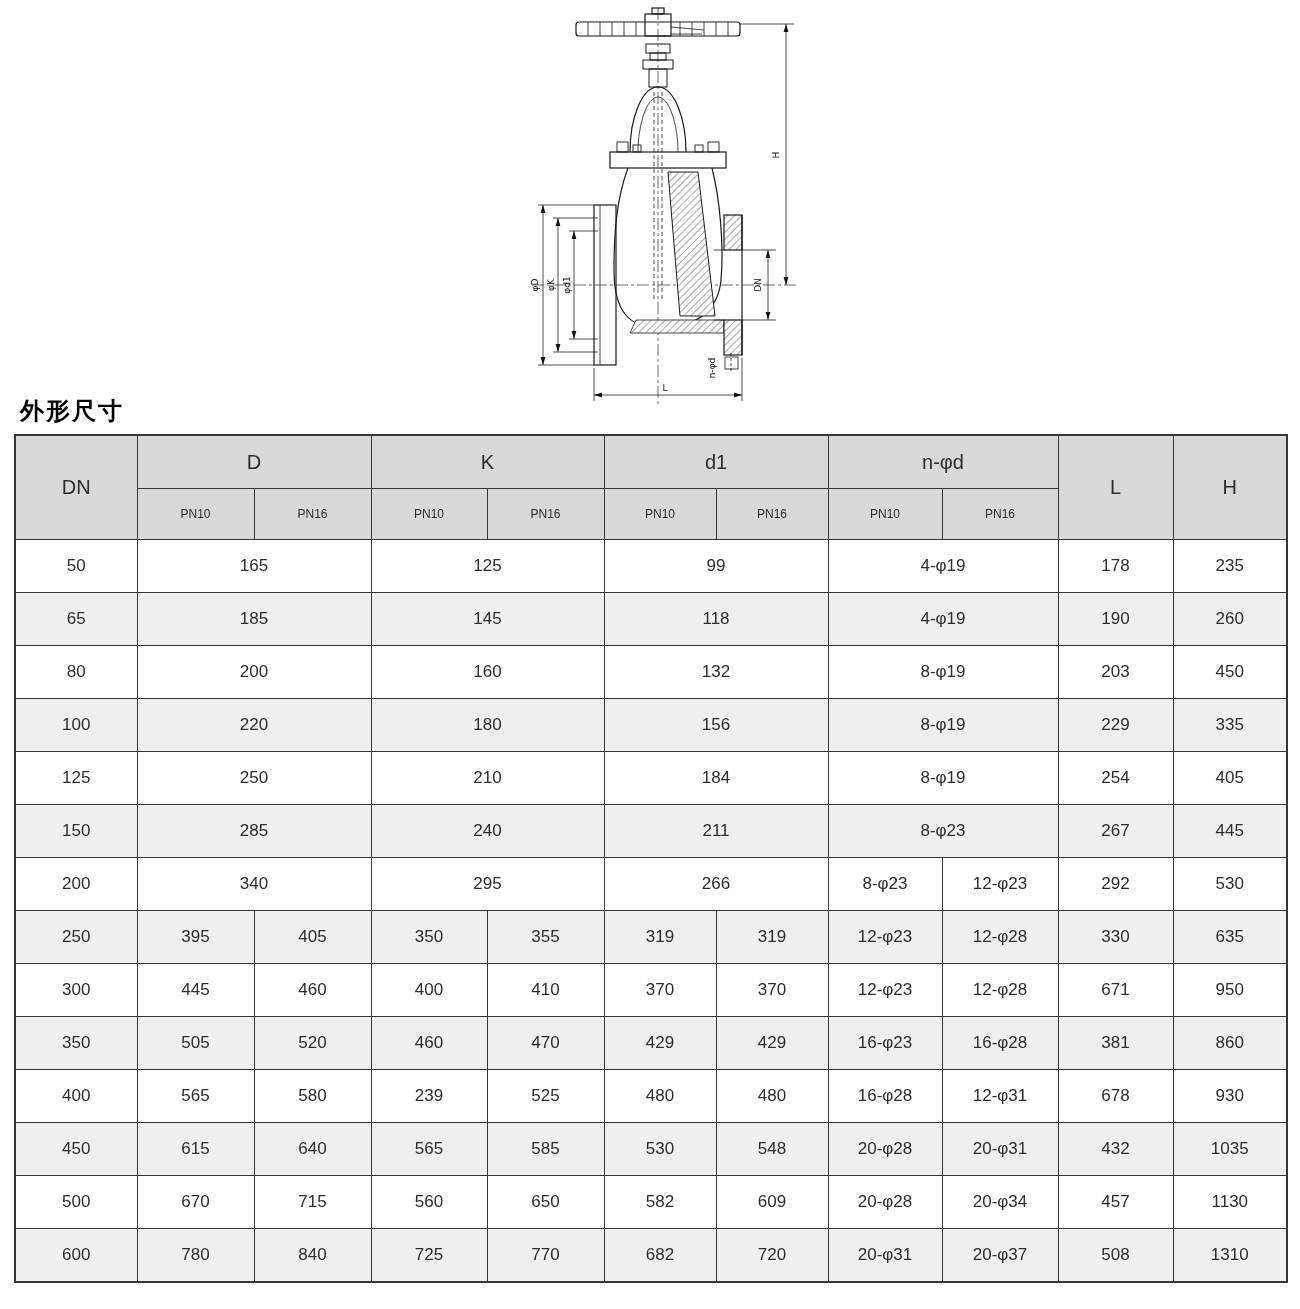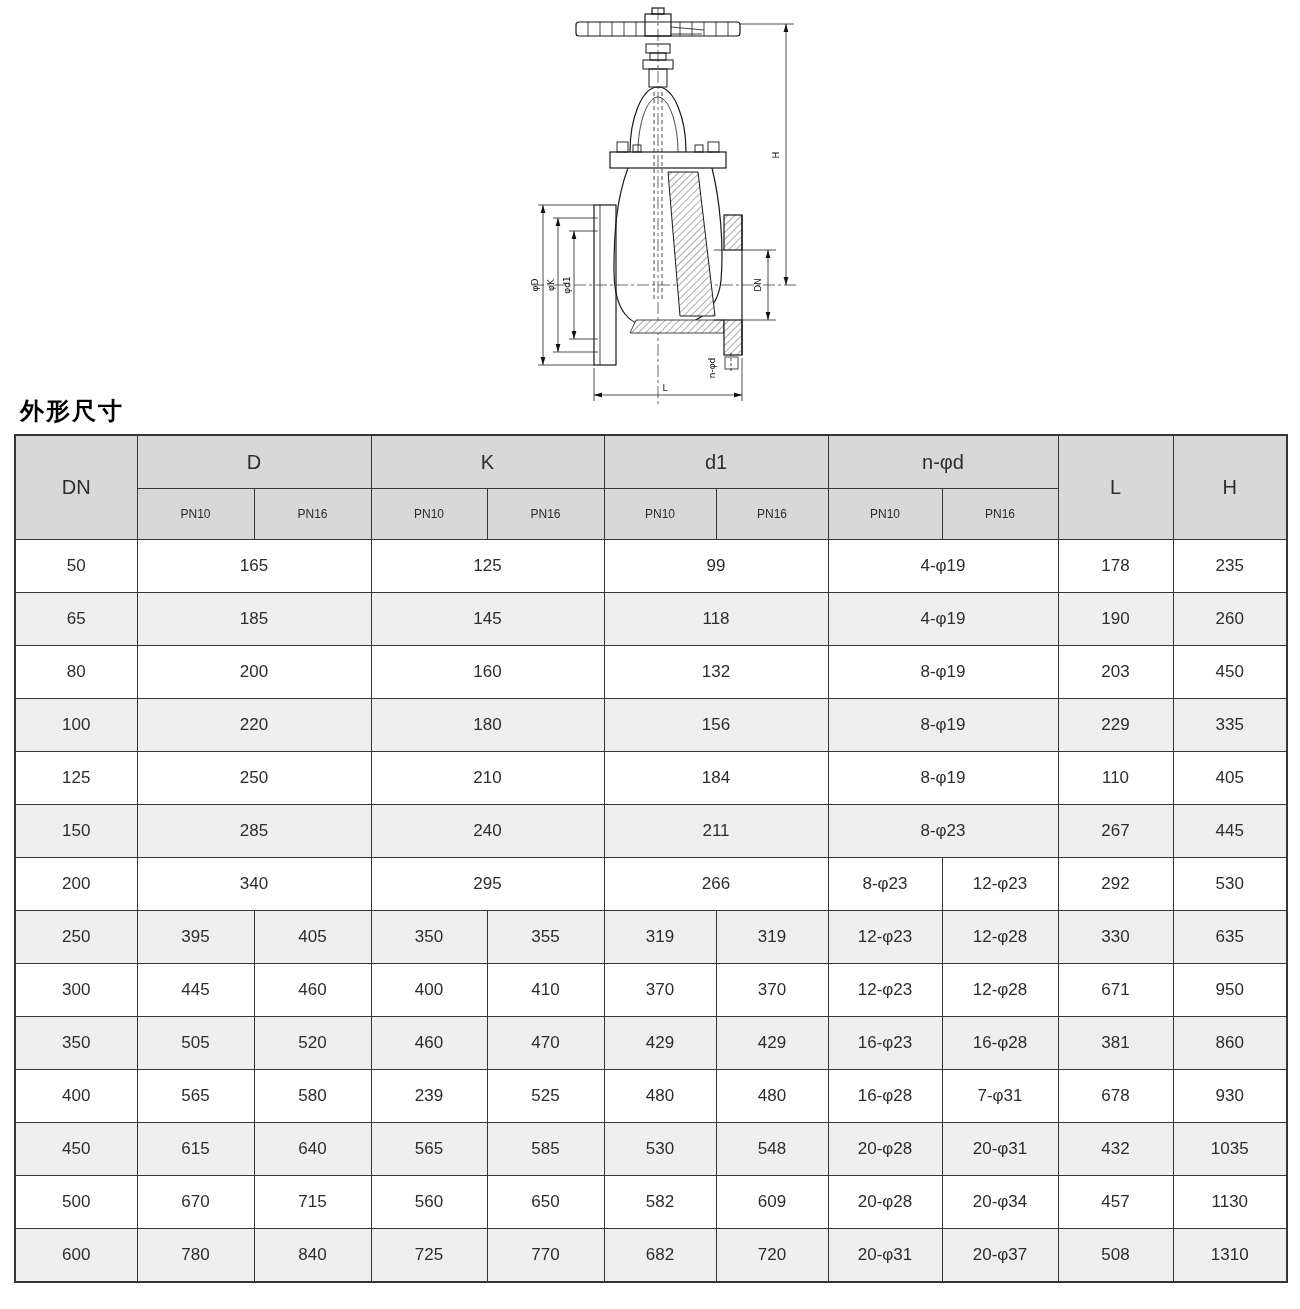"110" td { text: 110 -> 254 }
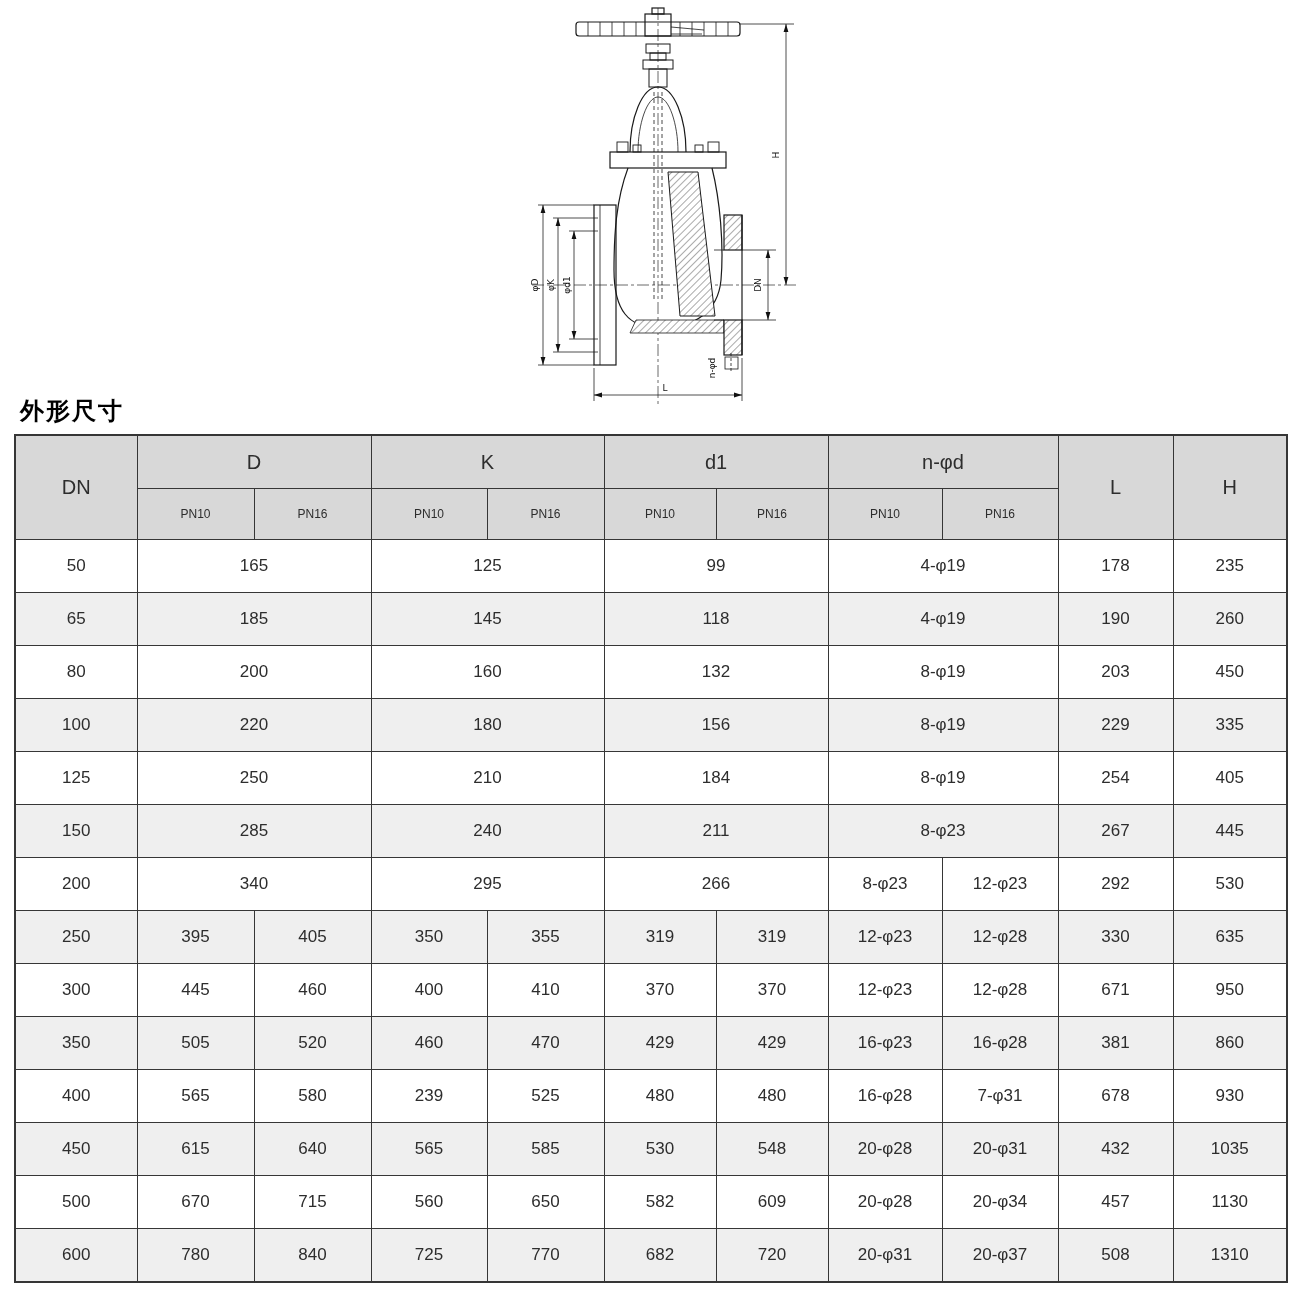"7-φ31" td { text: 7-φ31 -> 12-φ31 }
